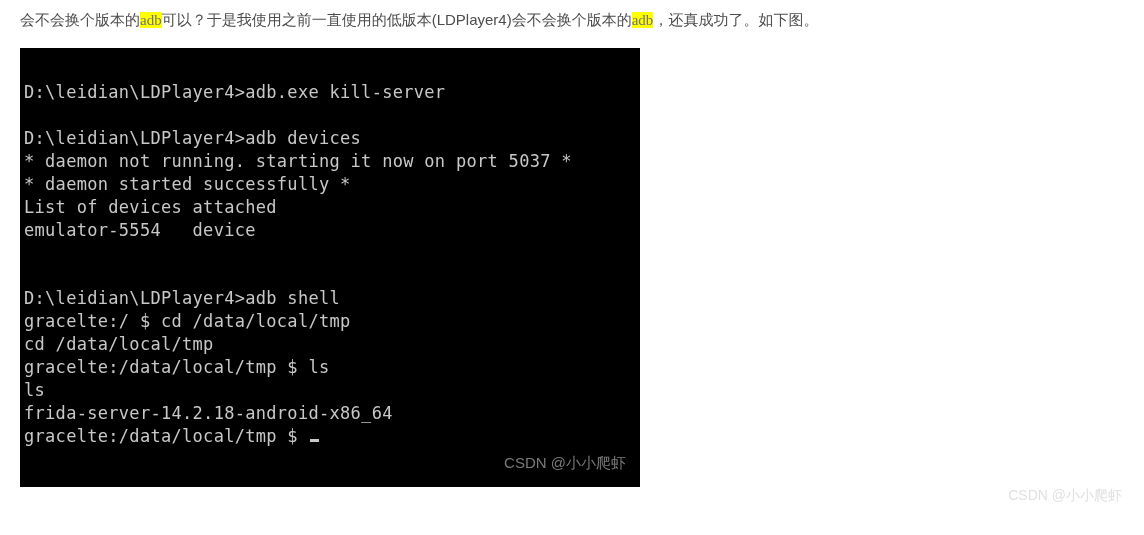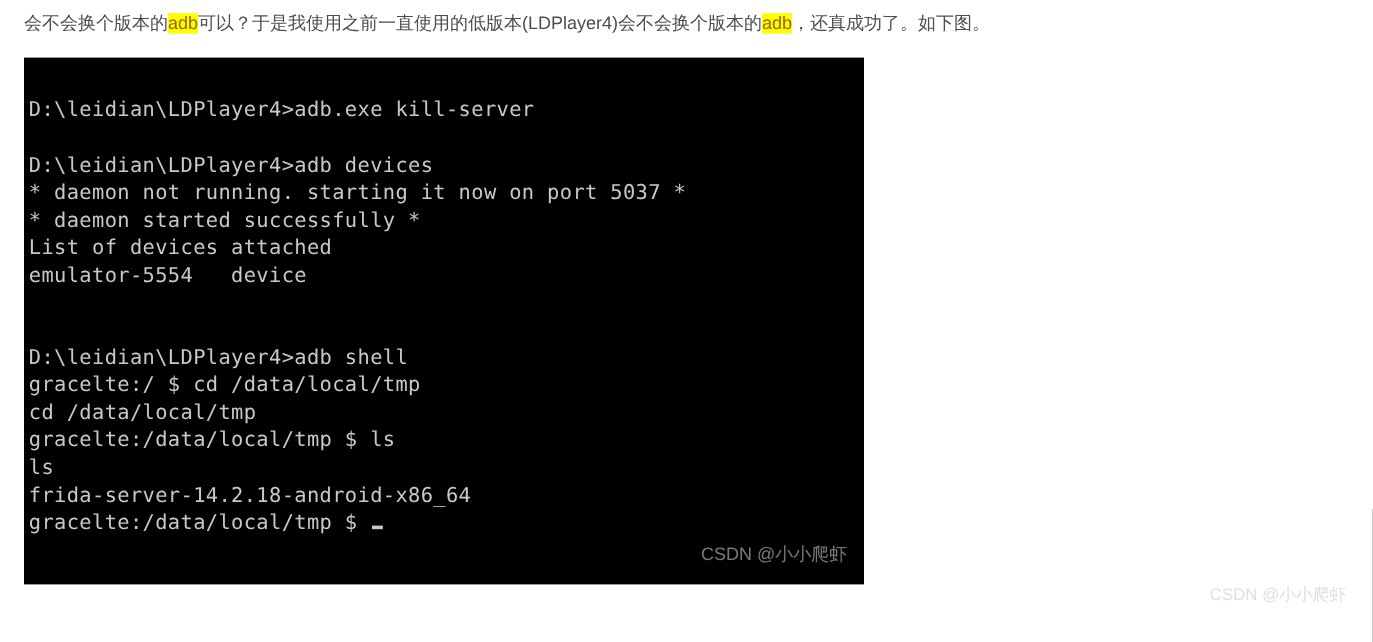"adb" .highlight { color: #a16207 -> #737373; font-family: none -> Liberation Serif, serif }
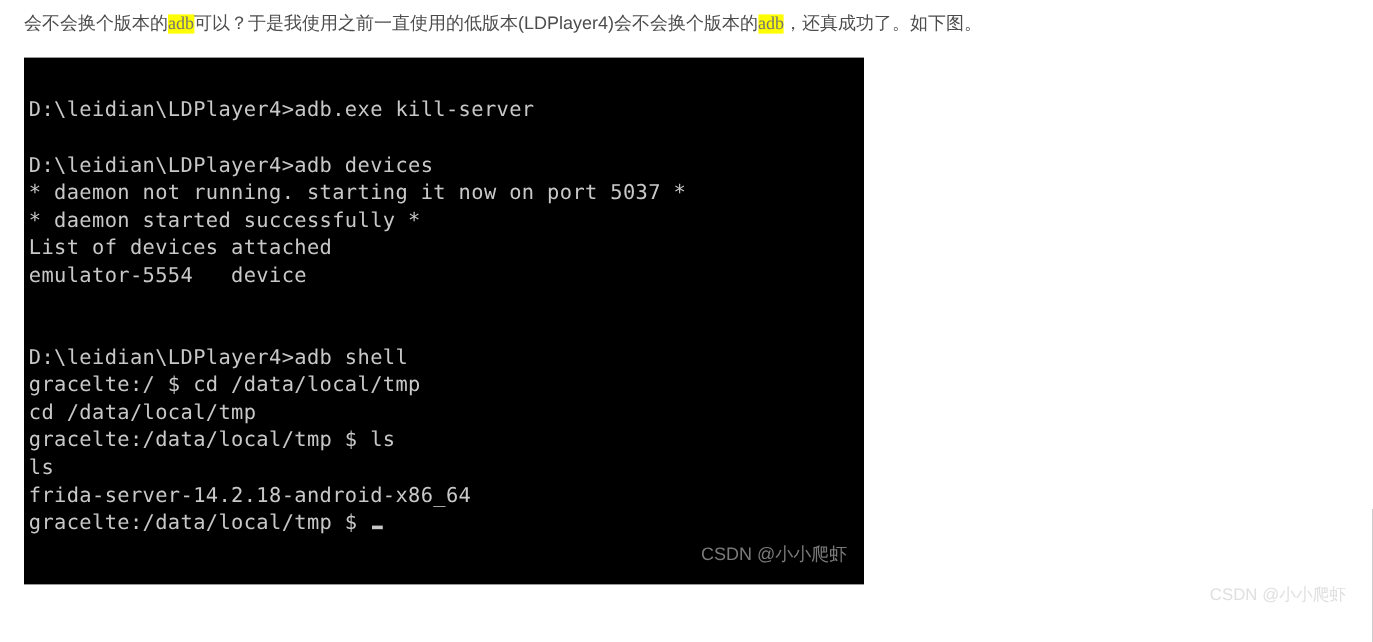"D:\leidian\LDPlayer4>adb.exe kill-server" .terminal { width: 700px -> 620px }
